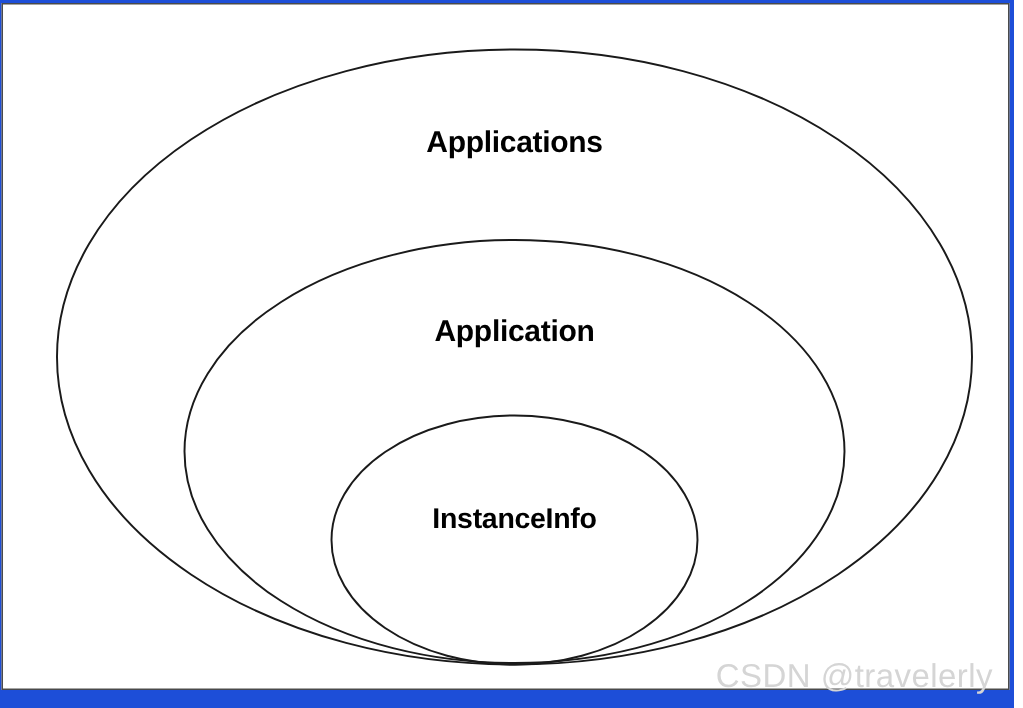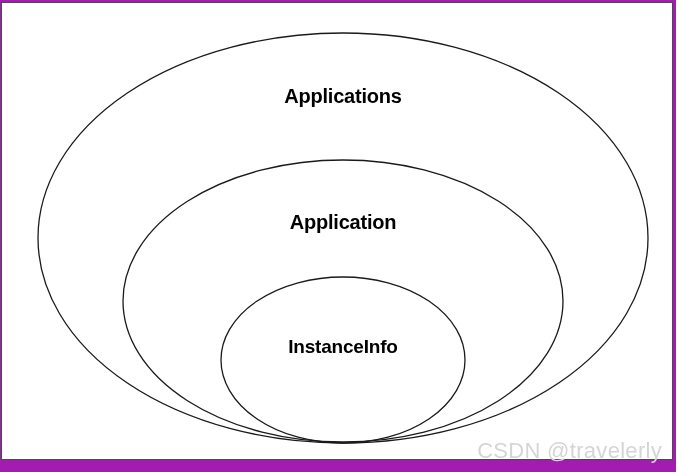"Applications" #canvas { background: #a21caf -> #1d4ed8 }
